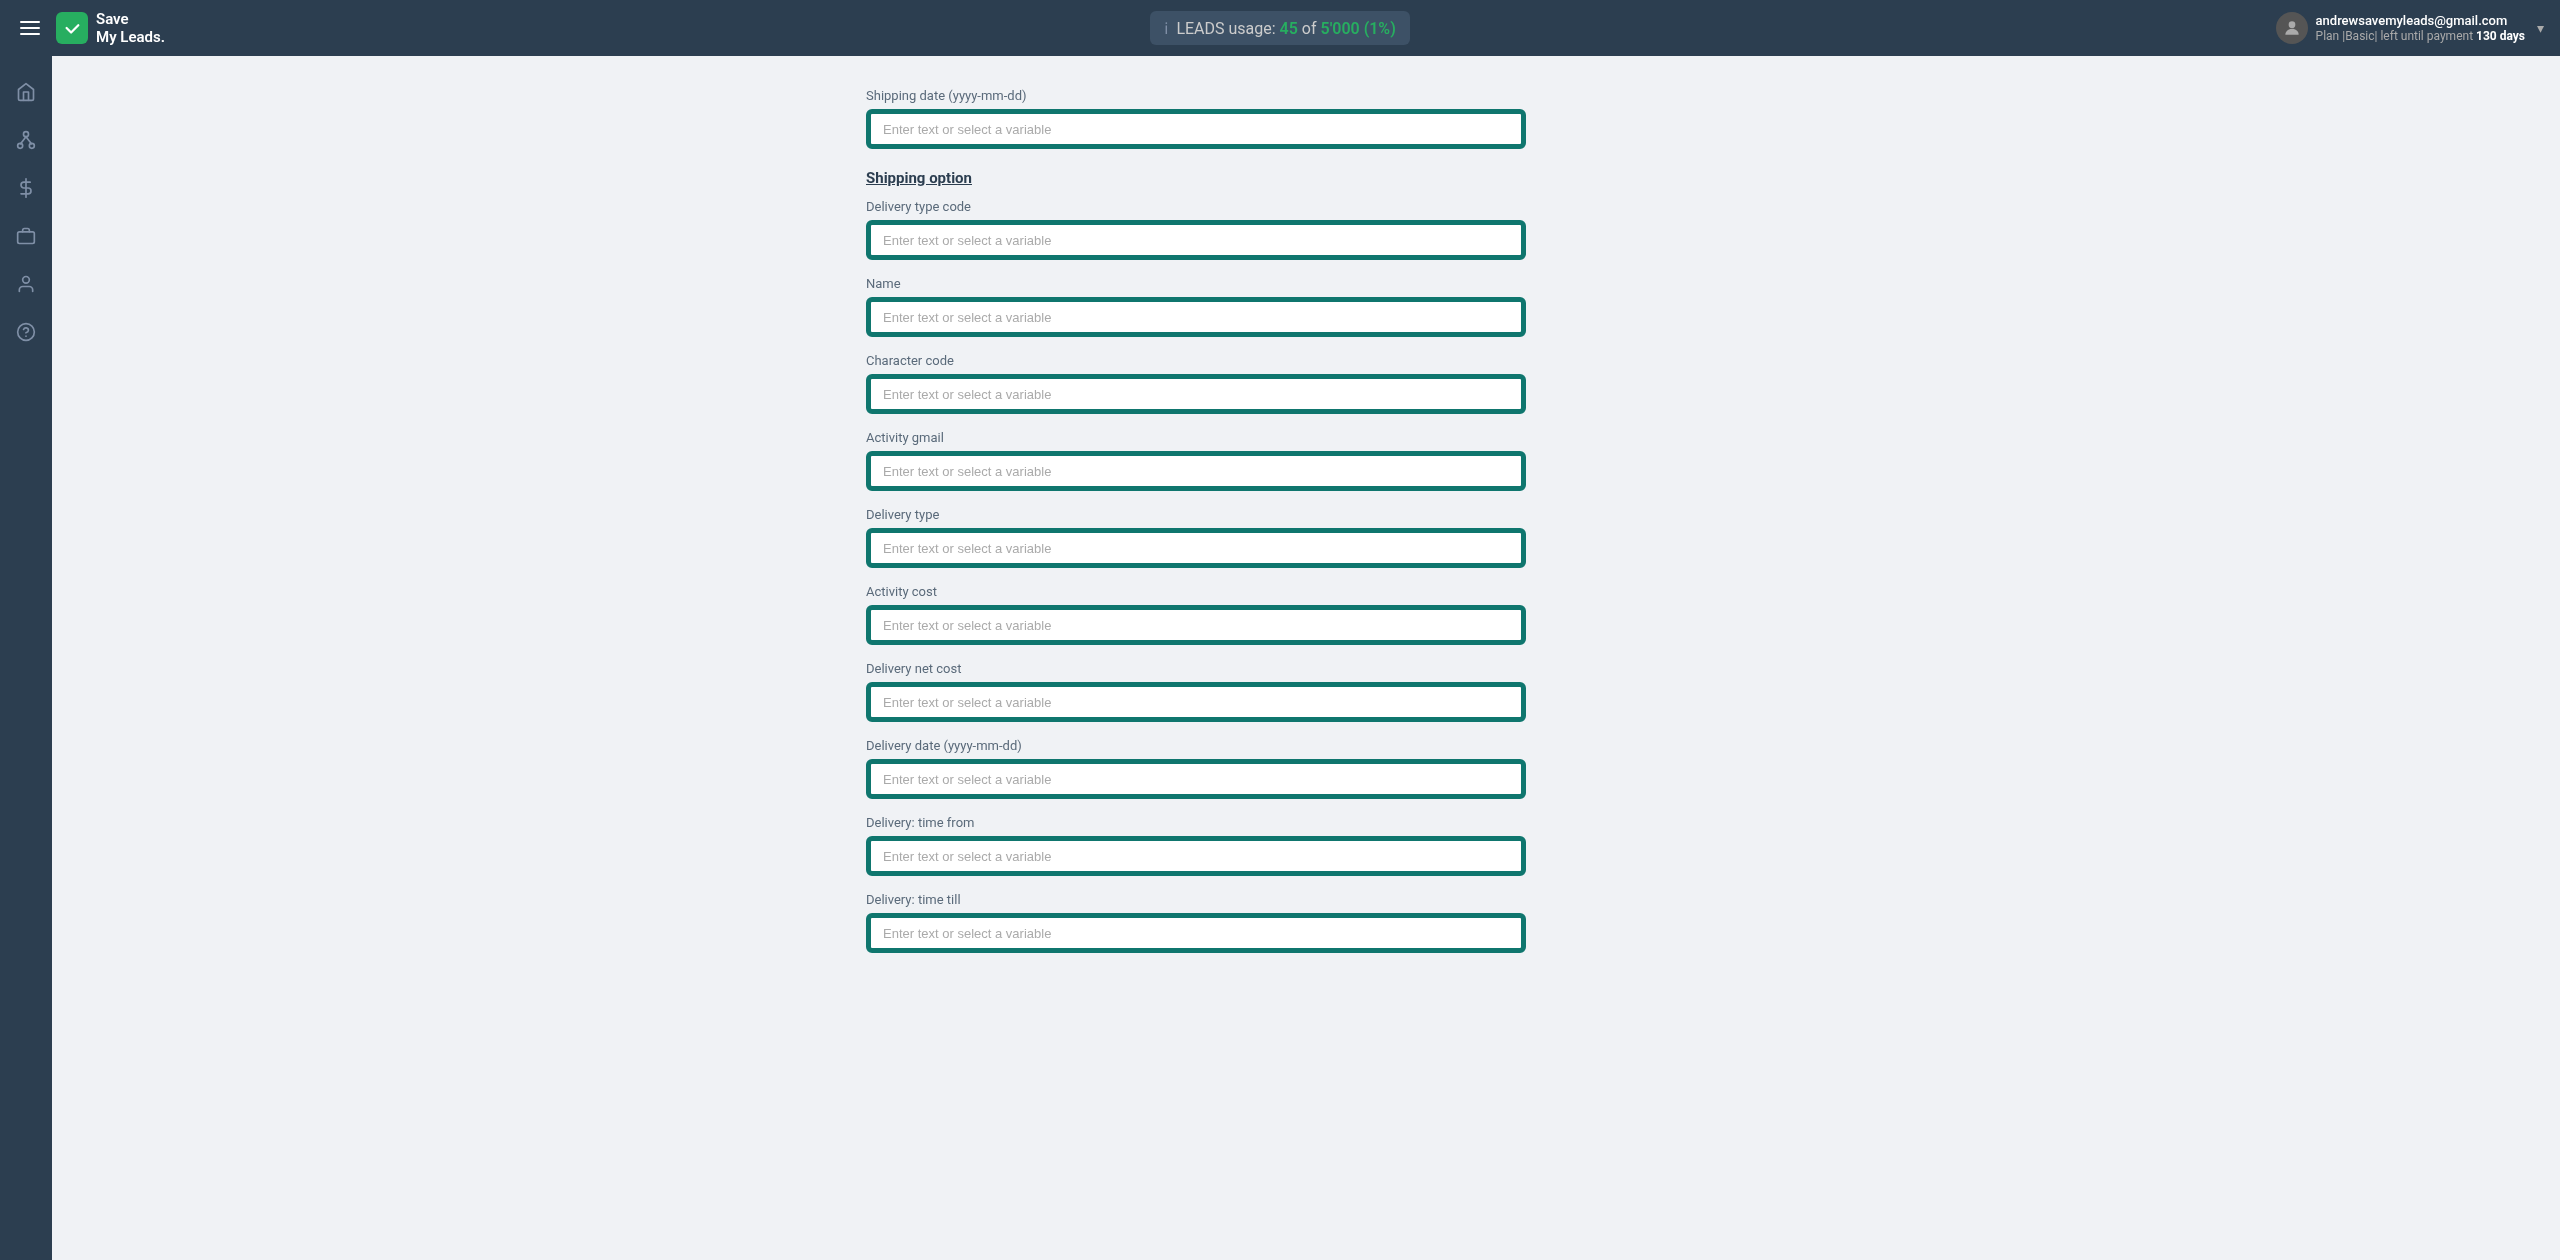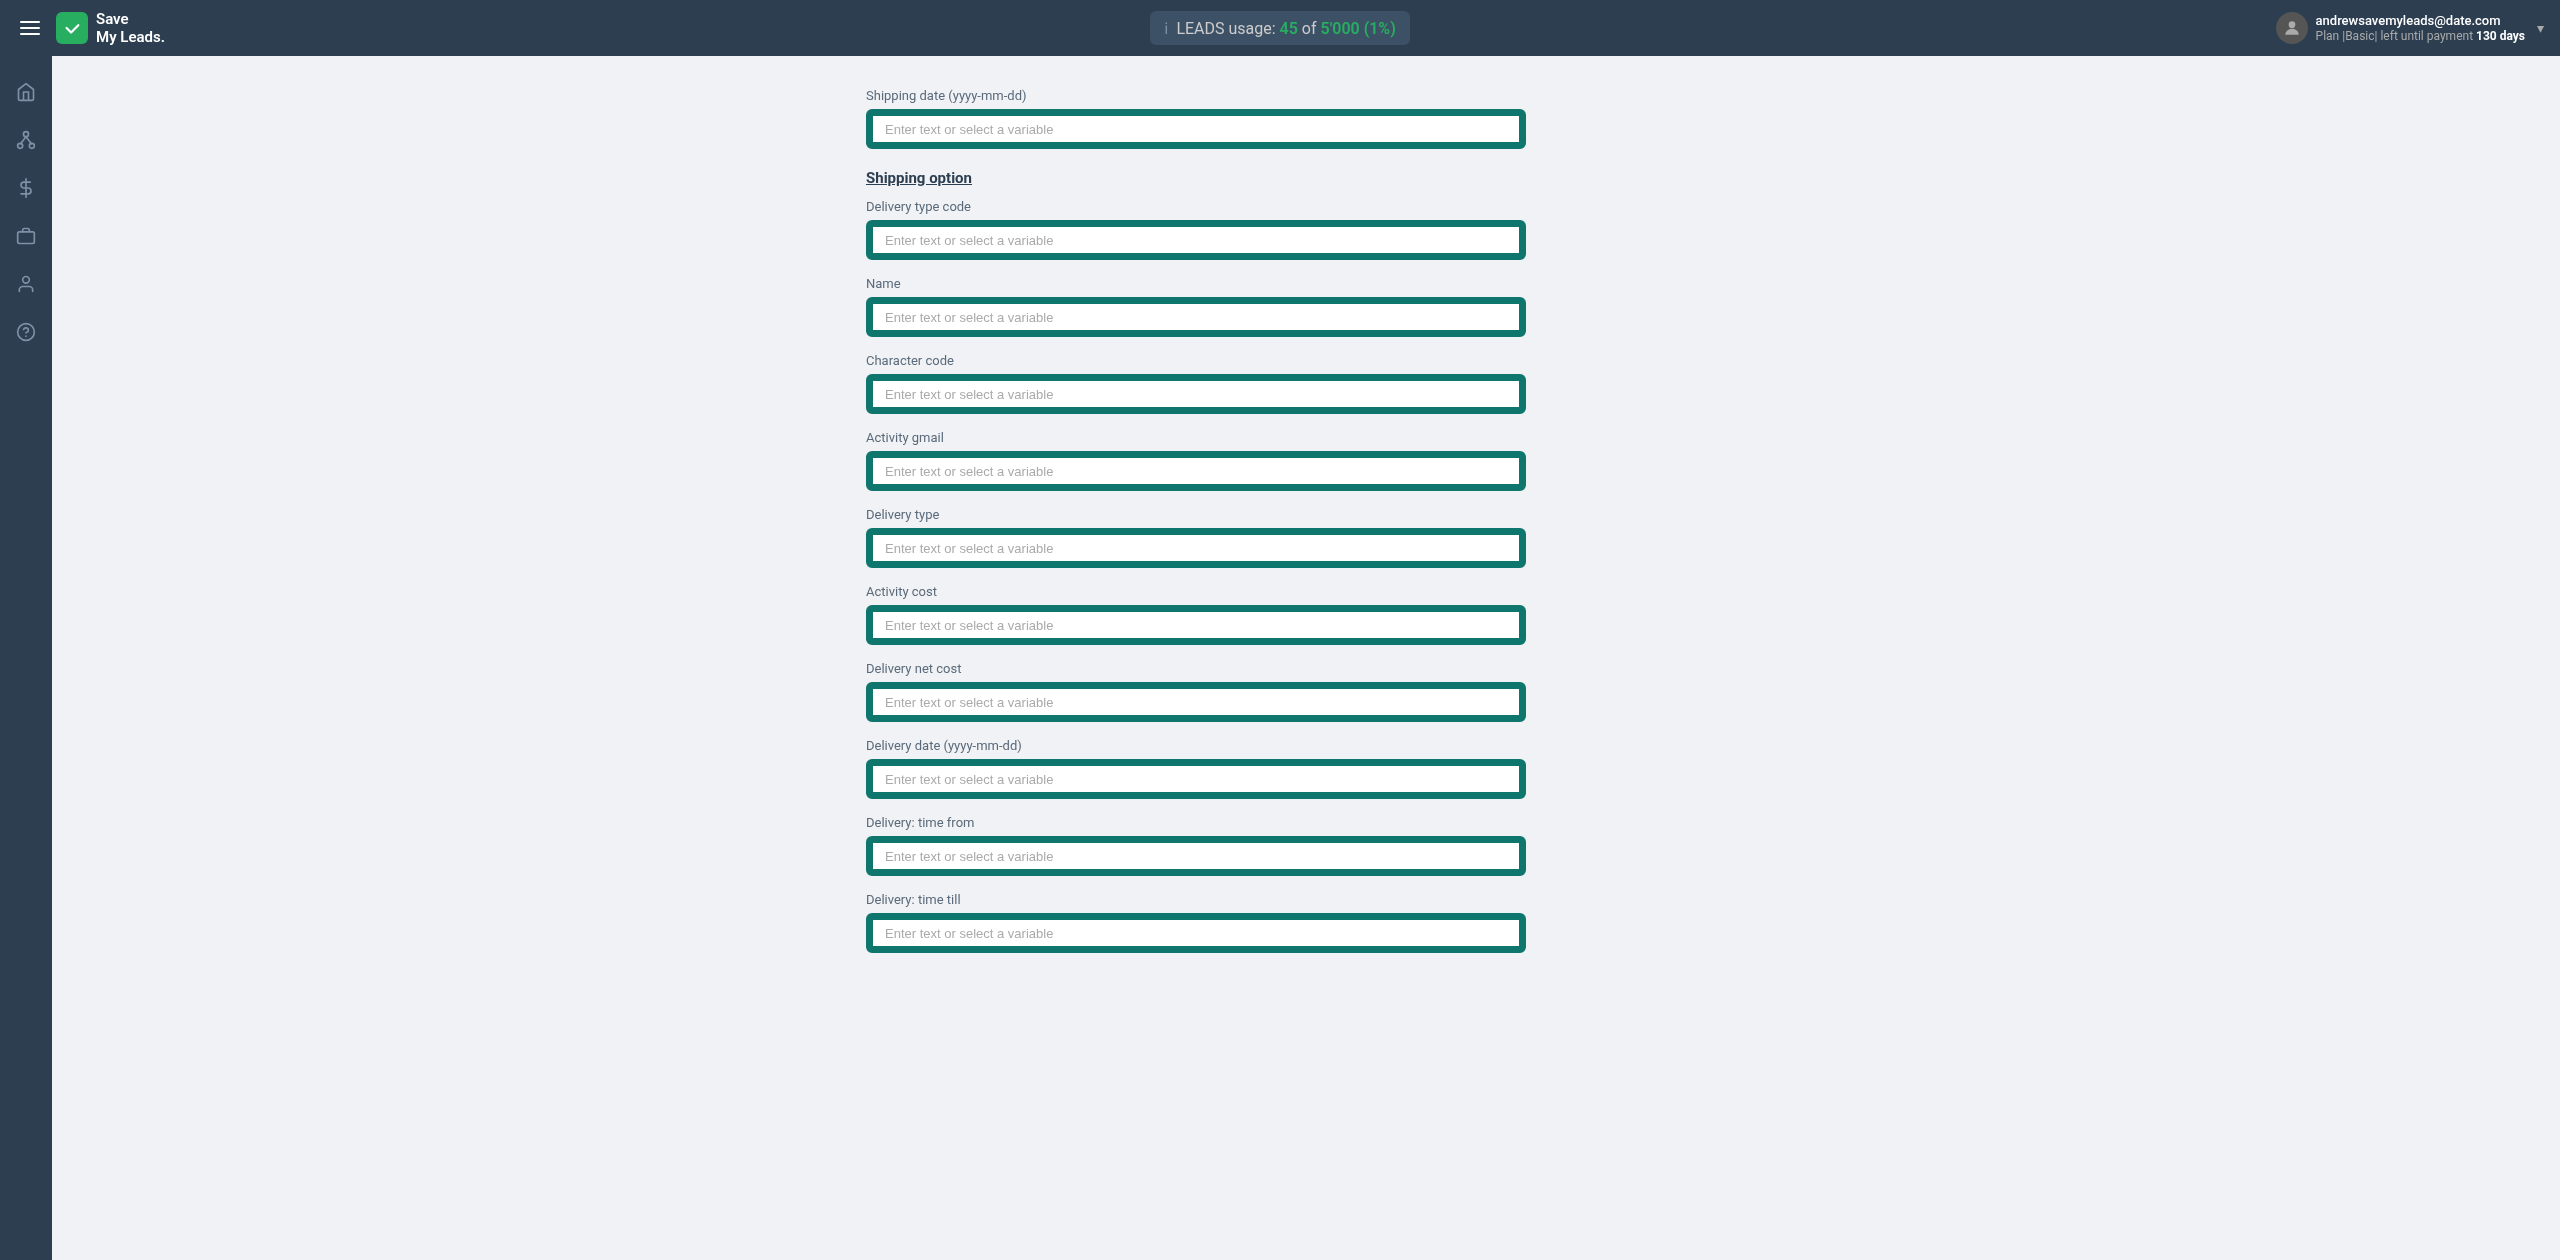"andrewsavemyleads@date.com" span.email { text: andrewsavemyleads@date.com -> andrewsavemyleads@gmail.com }
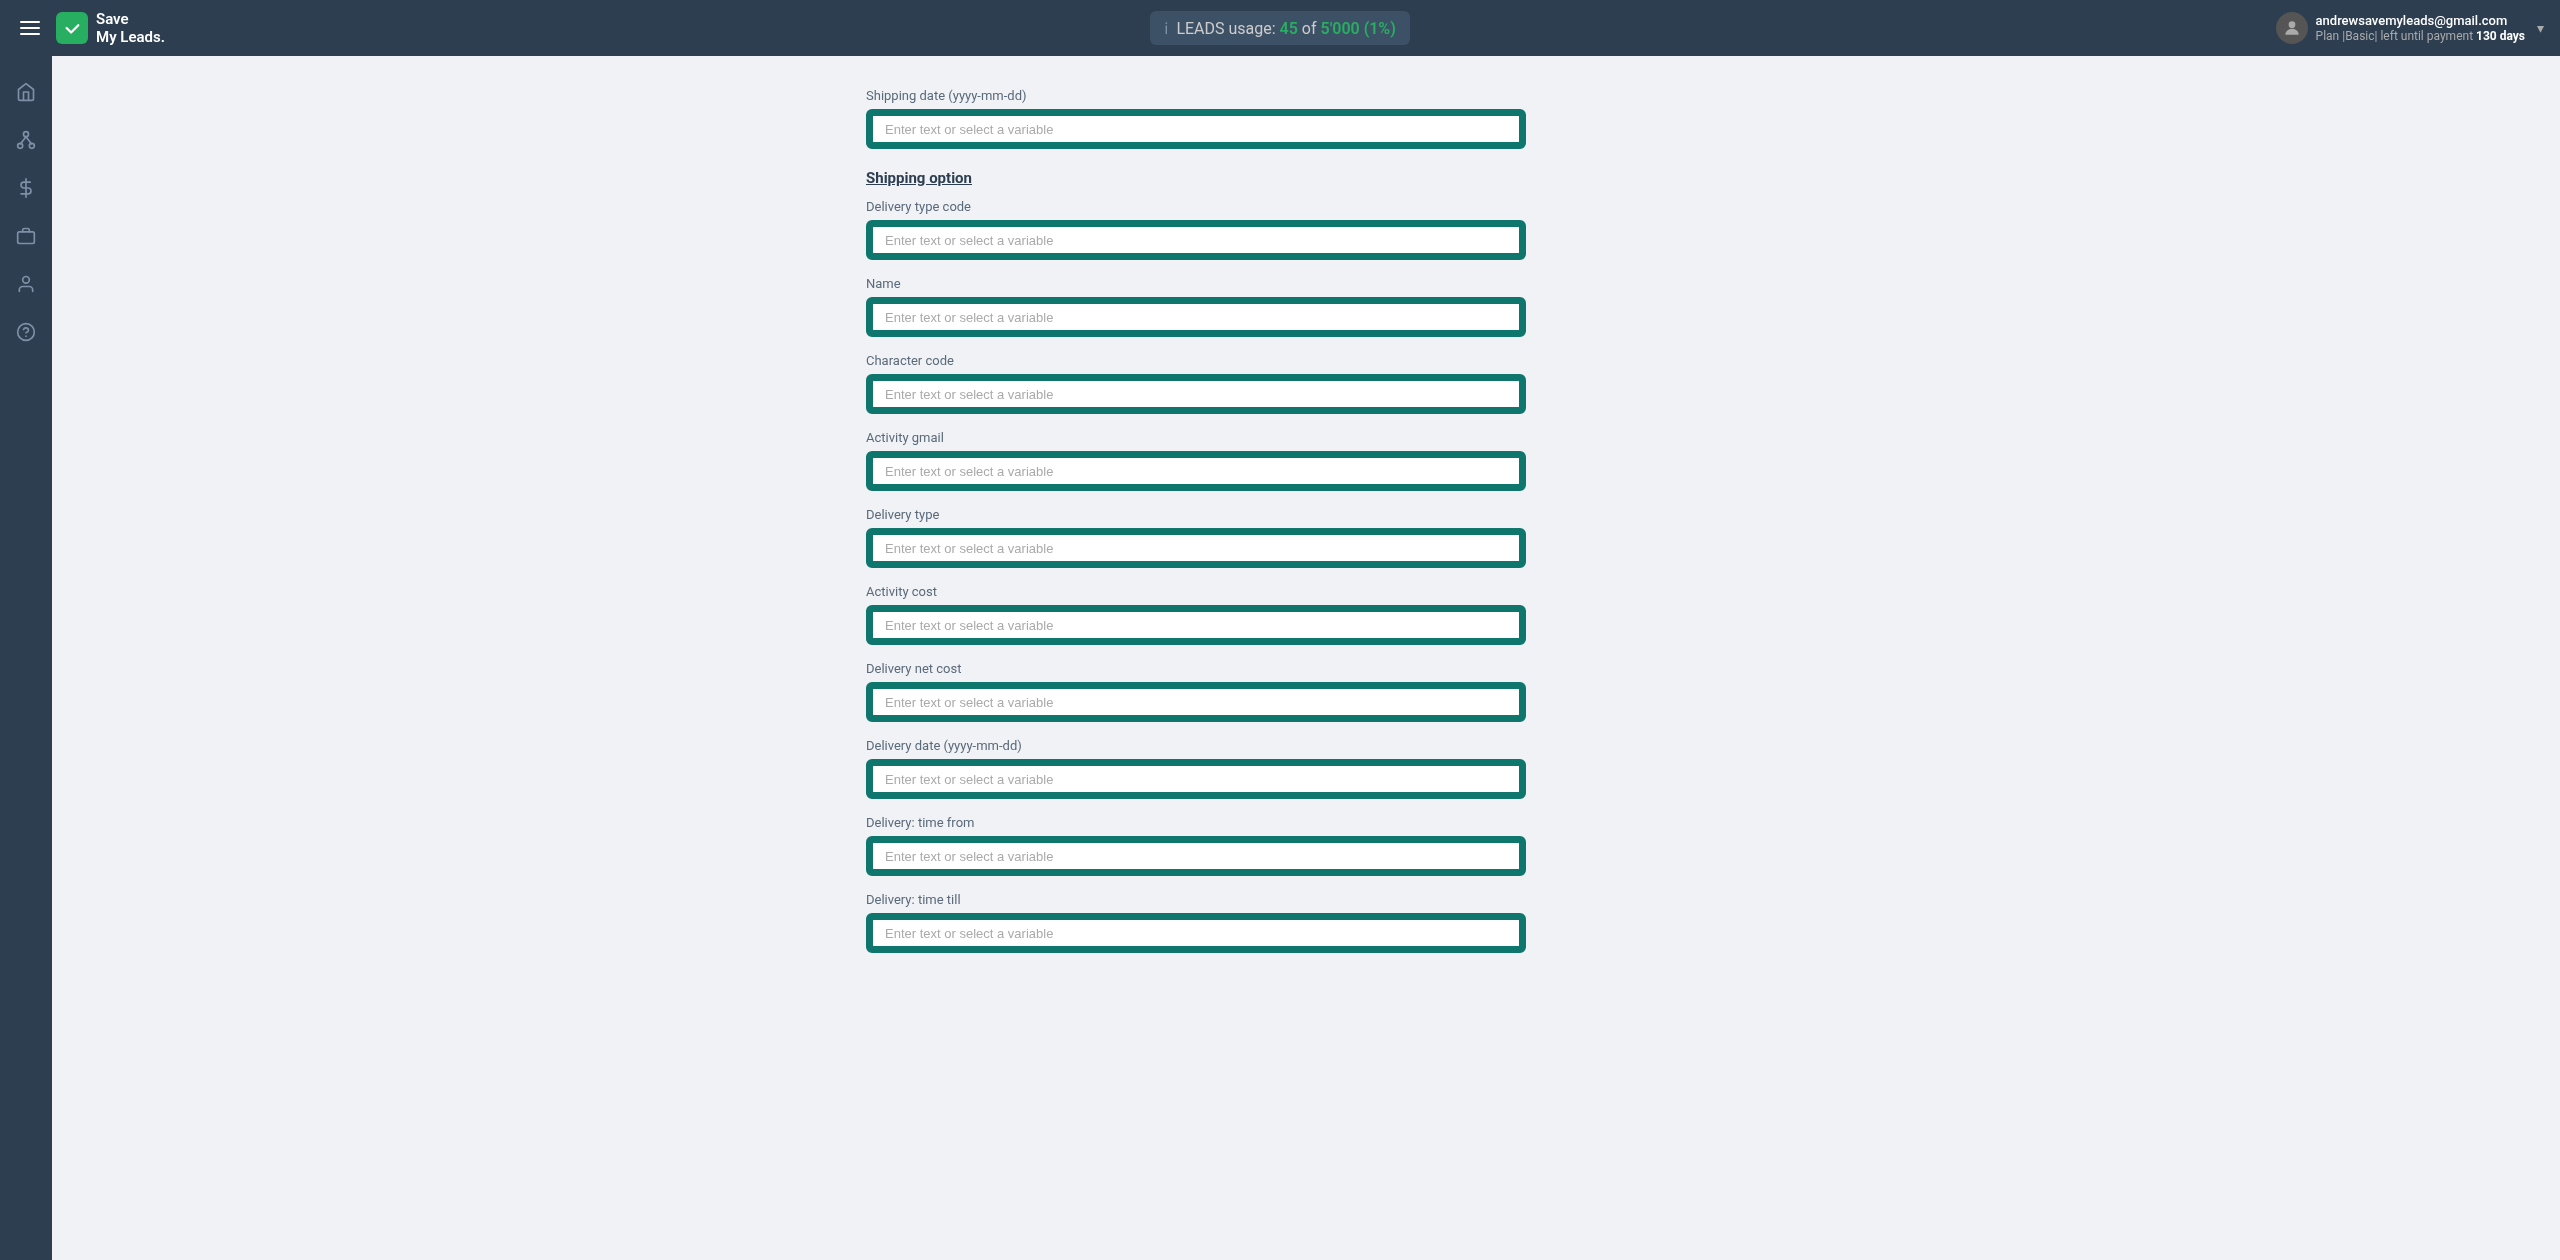"Enter text or select a" .form-input { border: 7px solid #0f766e -> 5px solid #0f766e }
